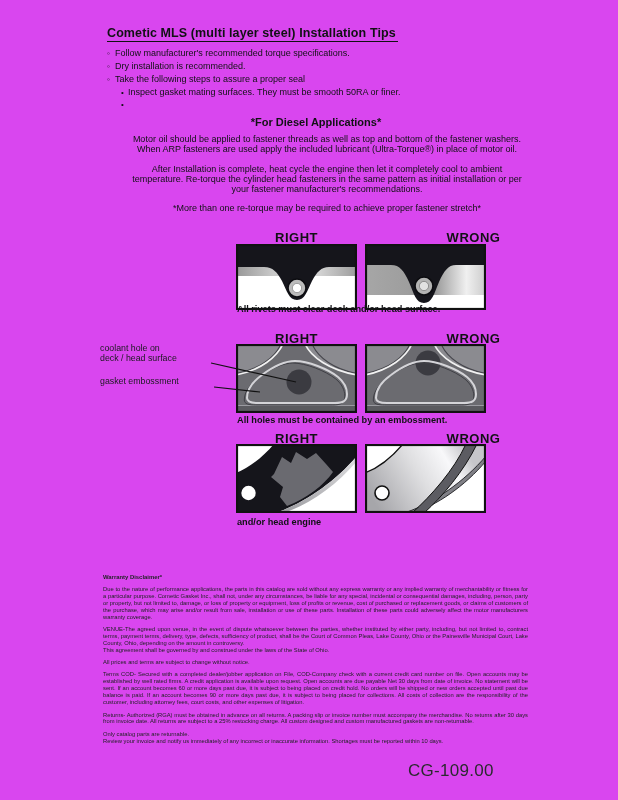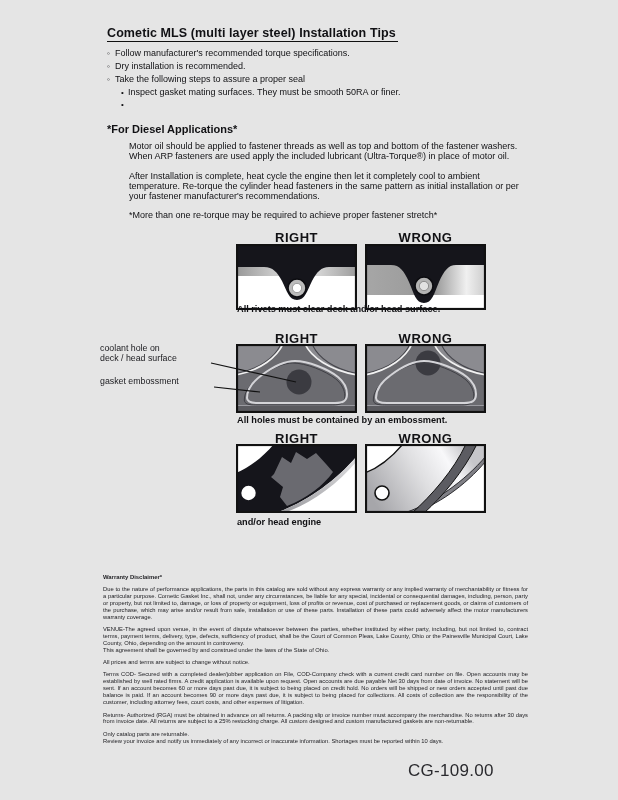"Cometic MLS (multi layer steel)" .page { background: #e5e5e5 -> #d946ef }
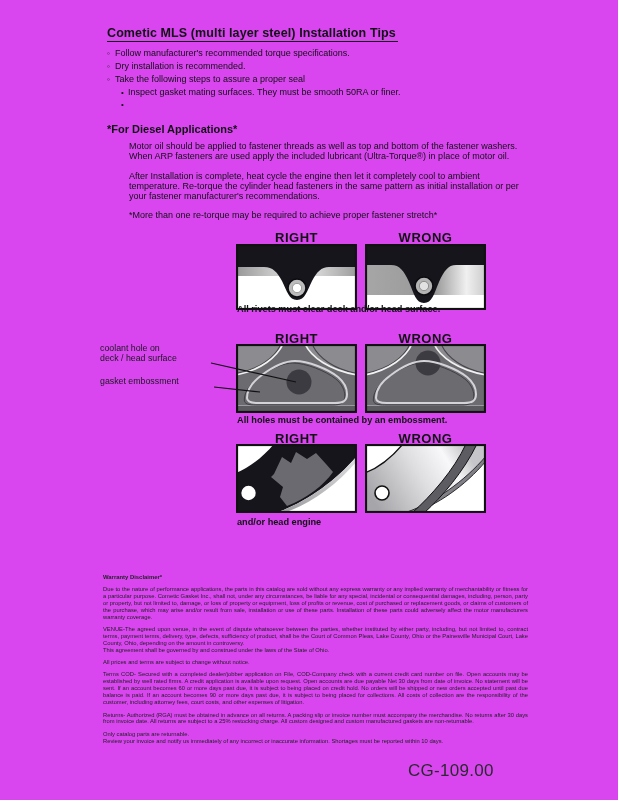"*For Diesel Applications*" .diesel { text-align: none -> center; top: 124px -> 117px }
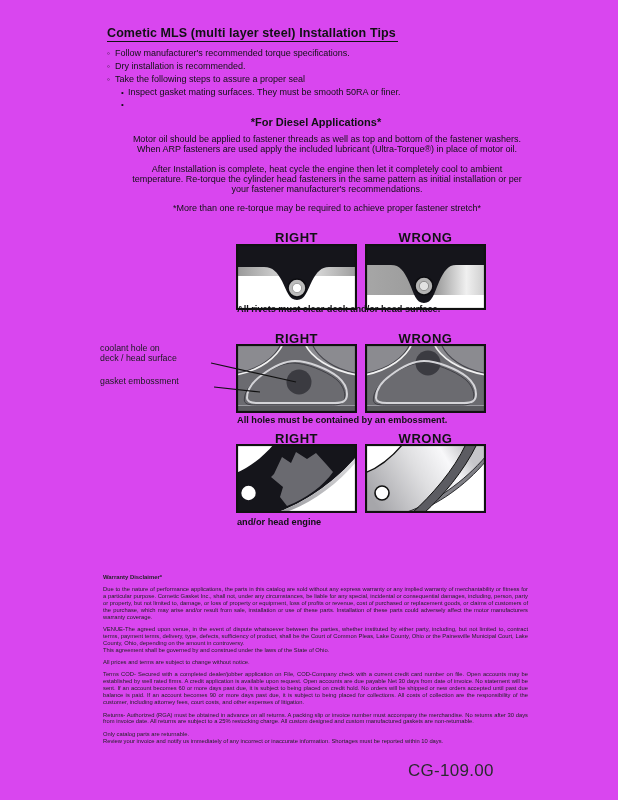"RIGHT" .dg-labels { gap: none -> 48px }
